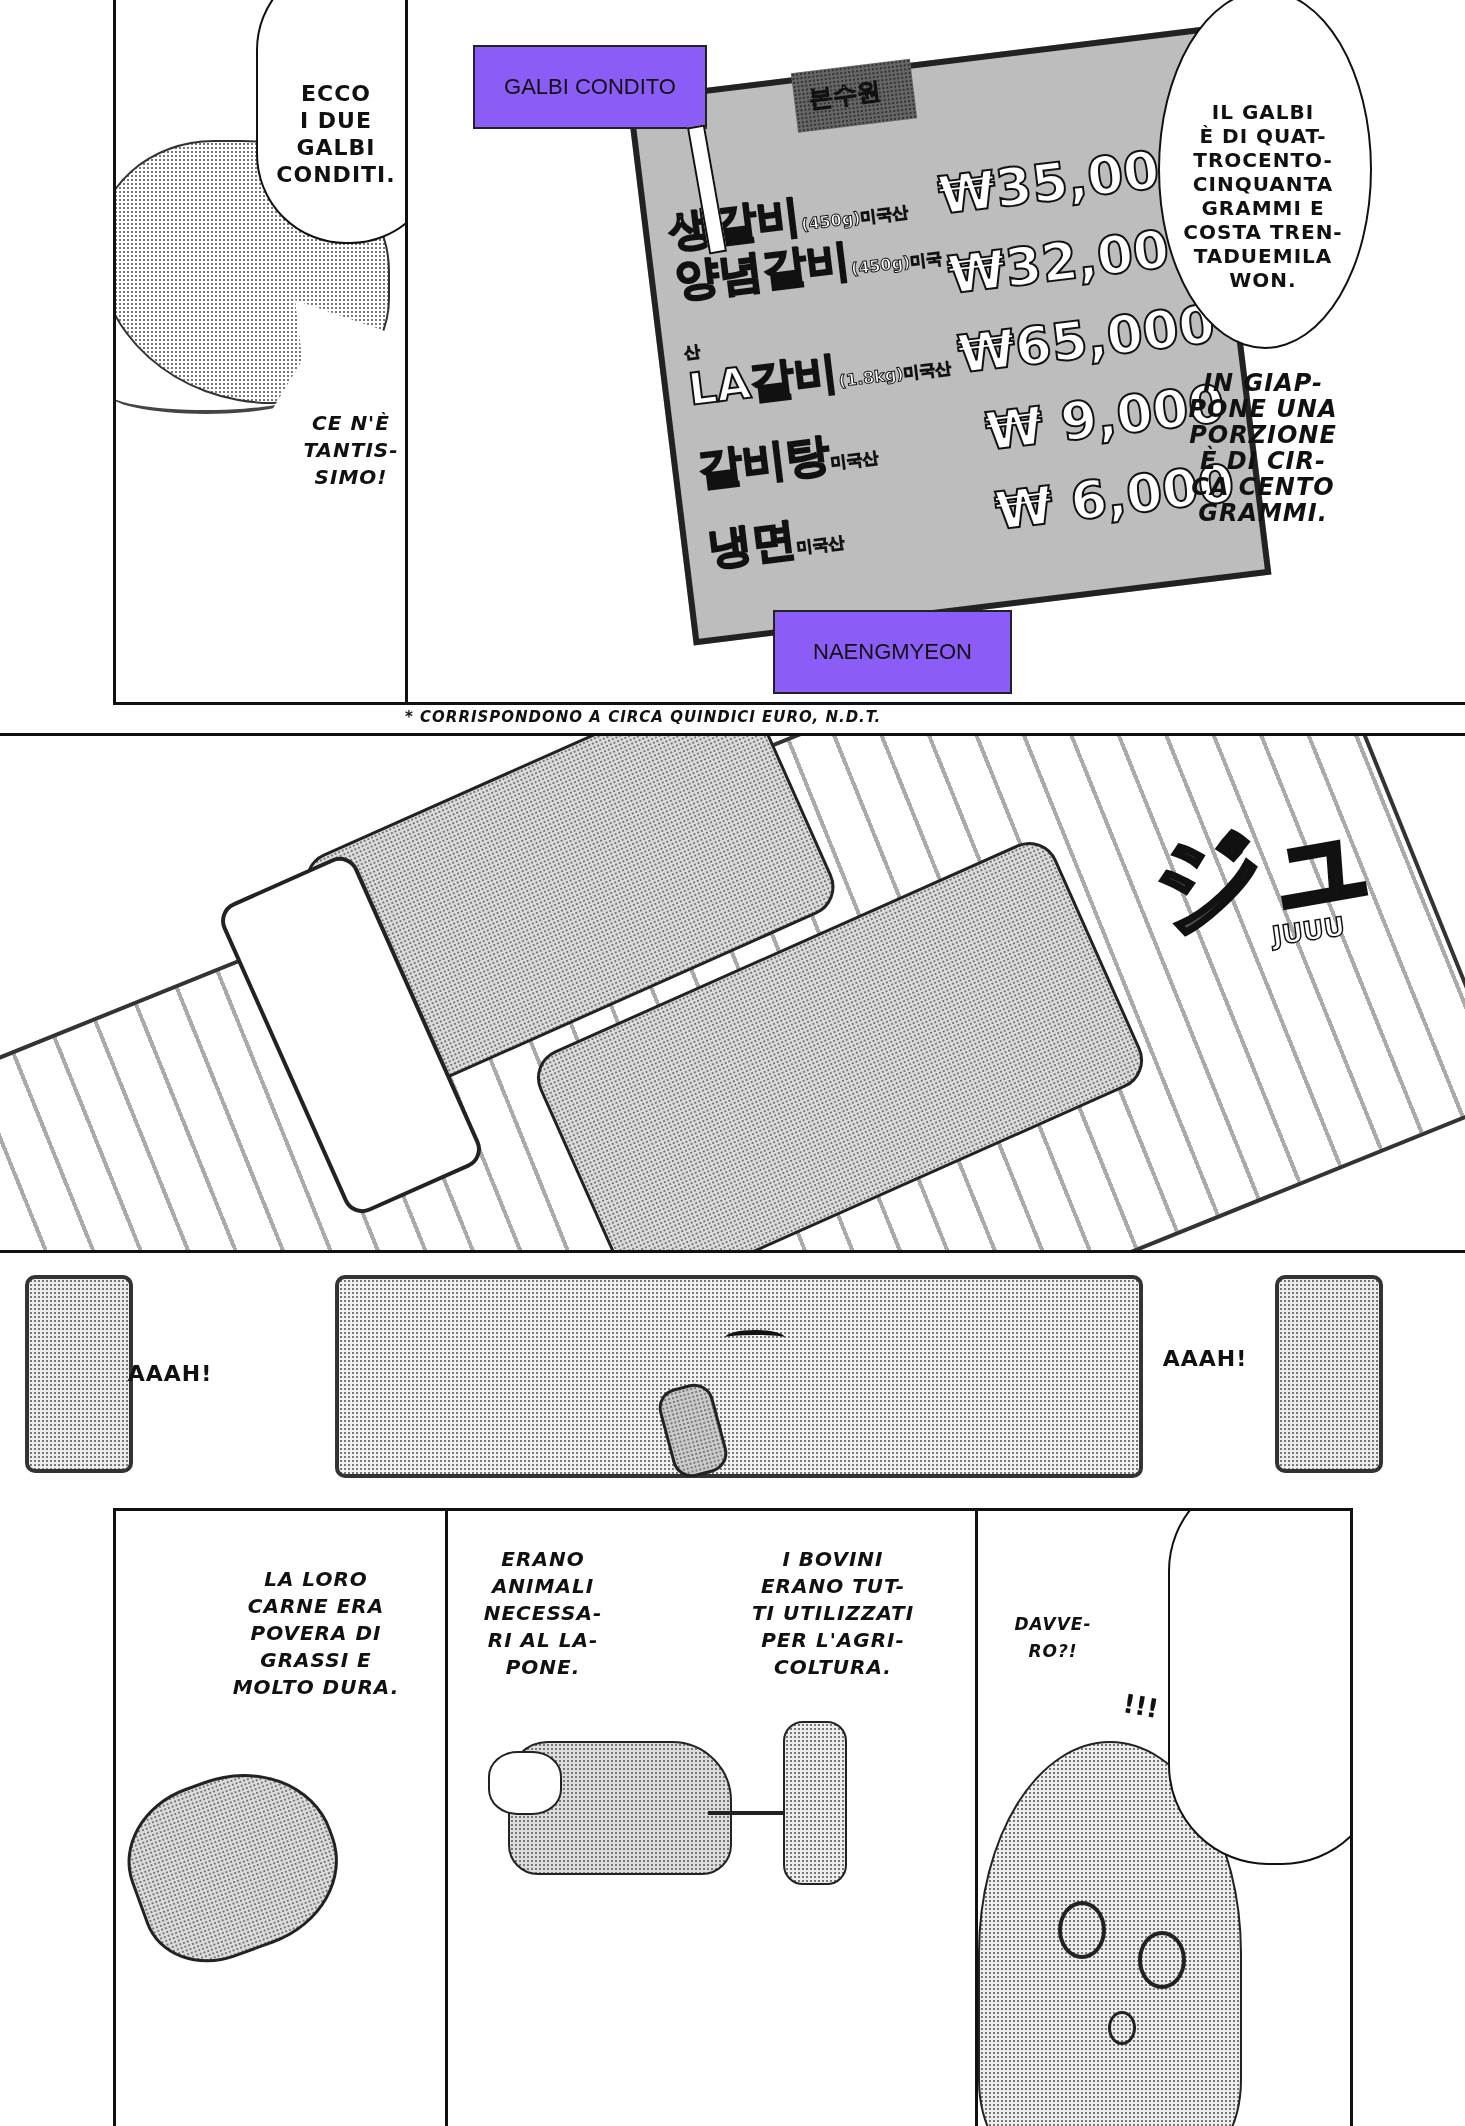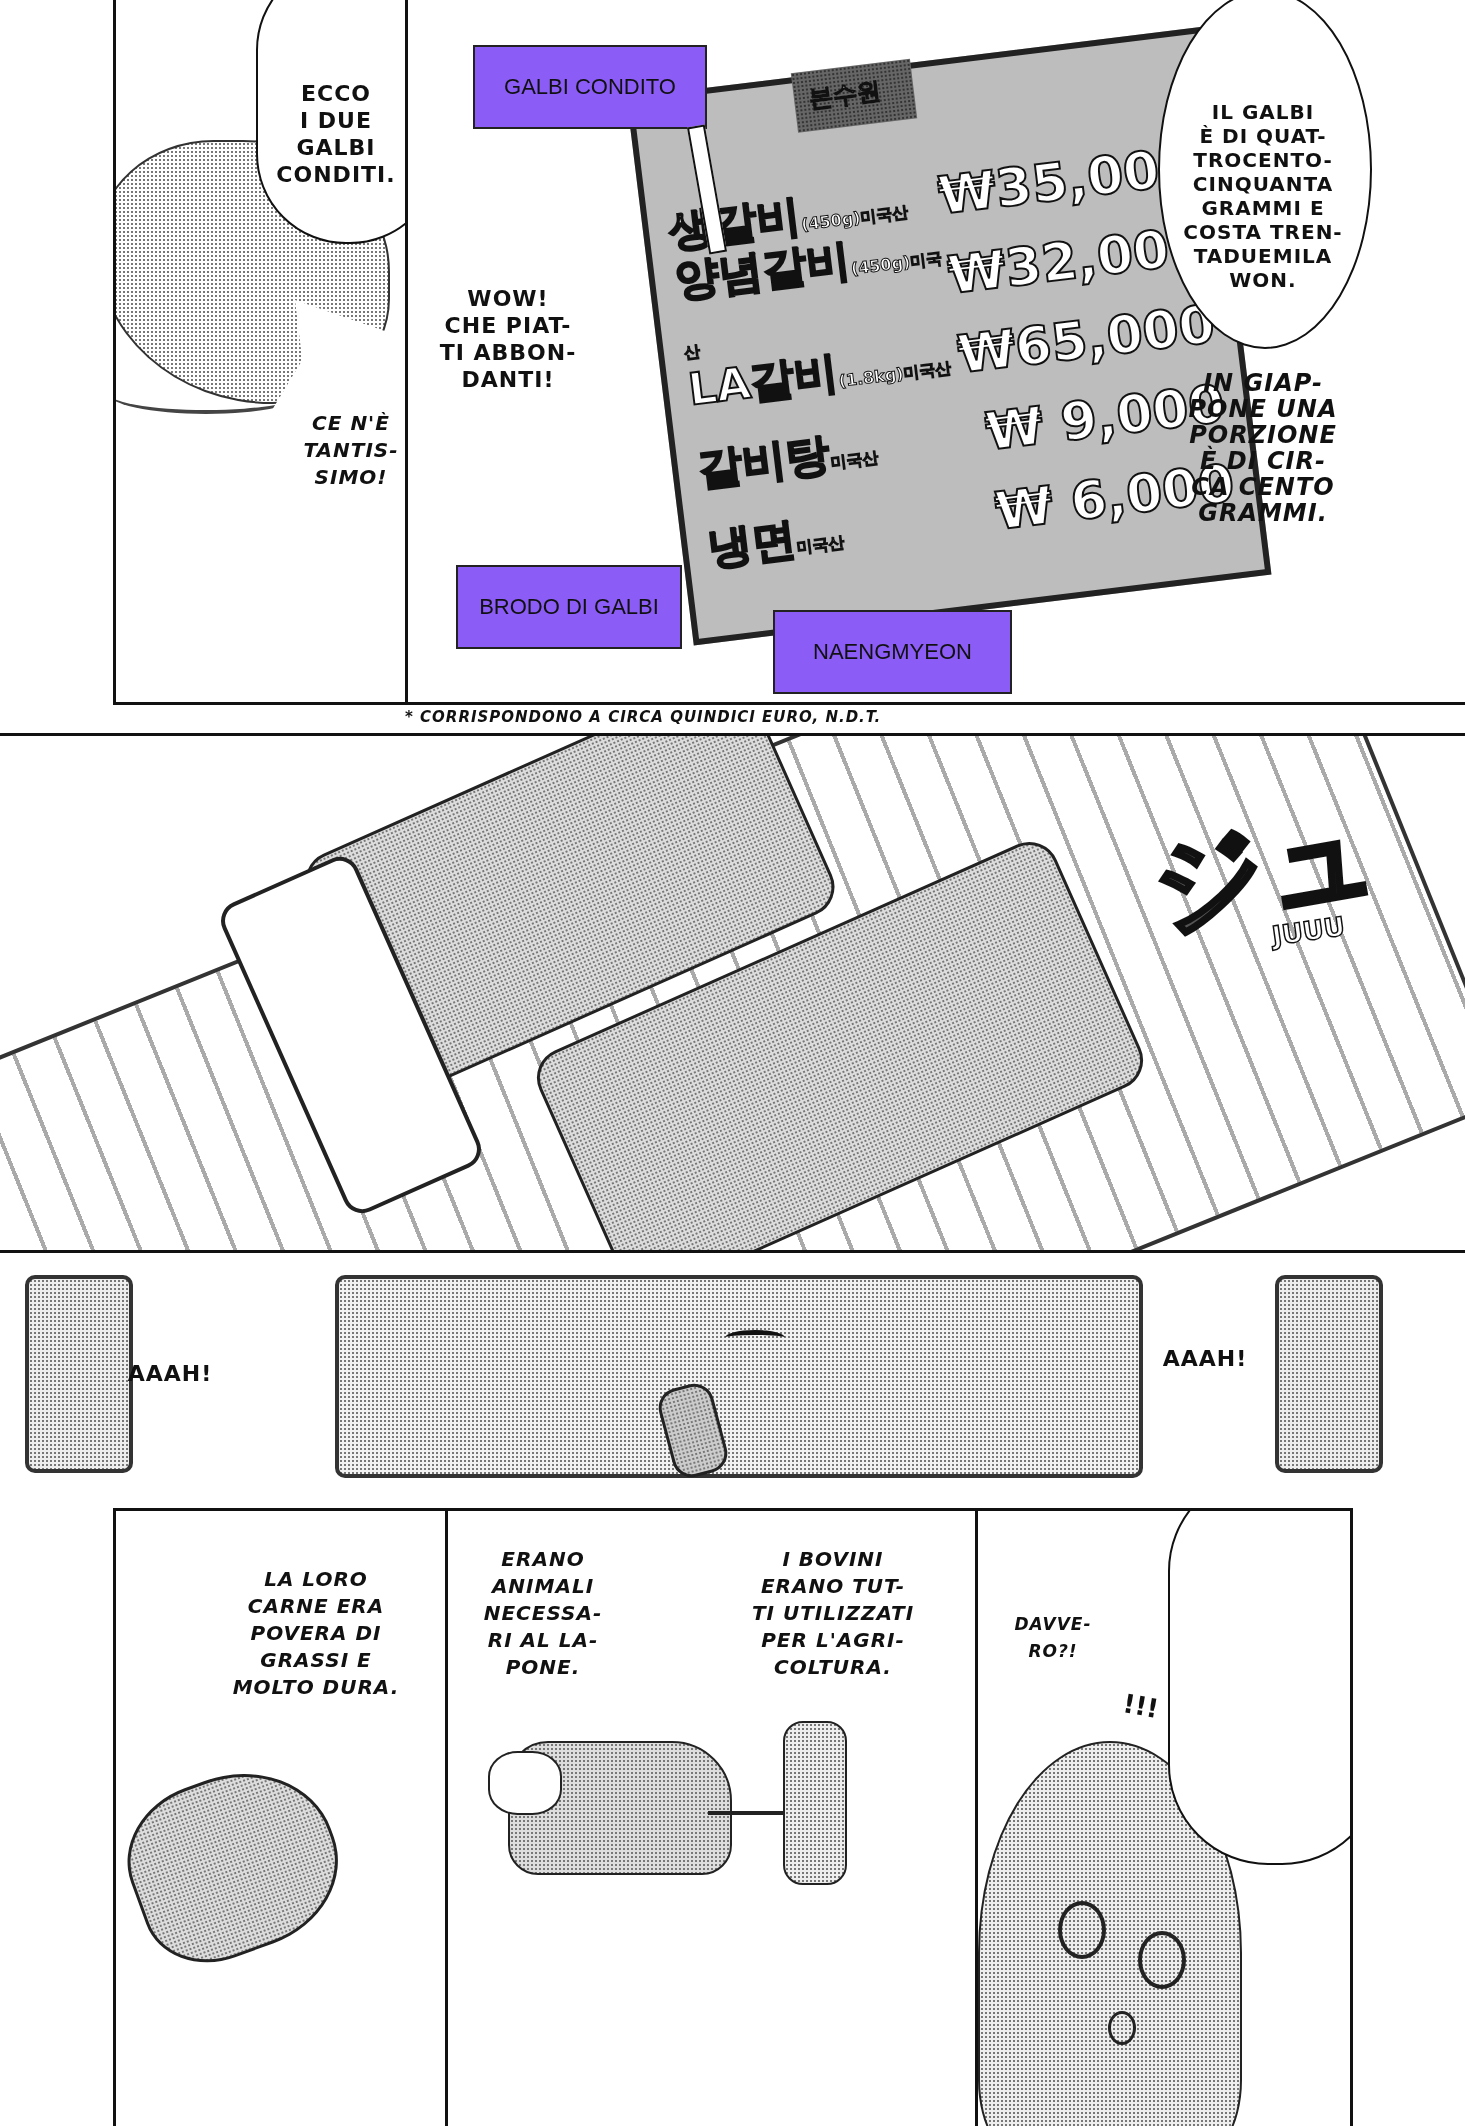"WOW!" div.txt { html: <div>WOW! CHE PIAT- TI ABBON- DANTI!</div> -> none }
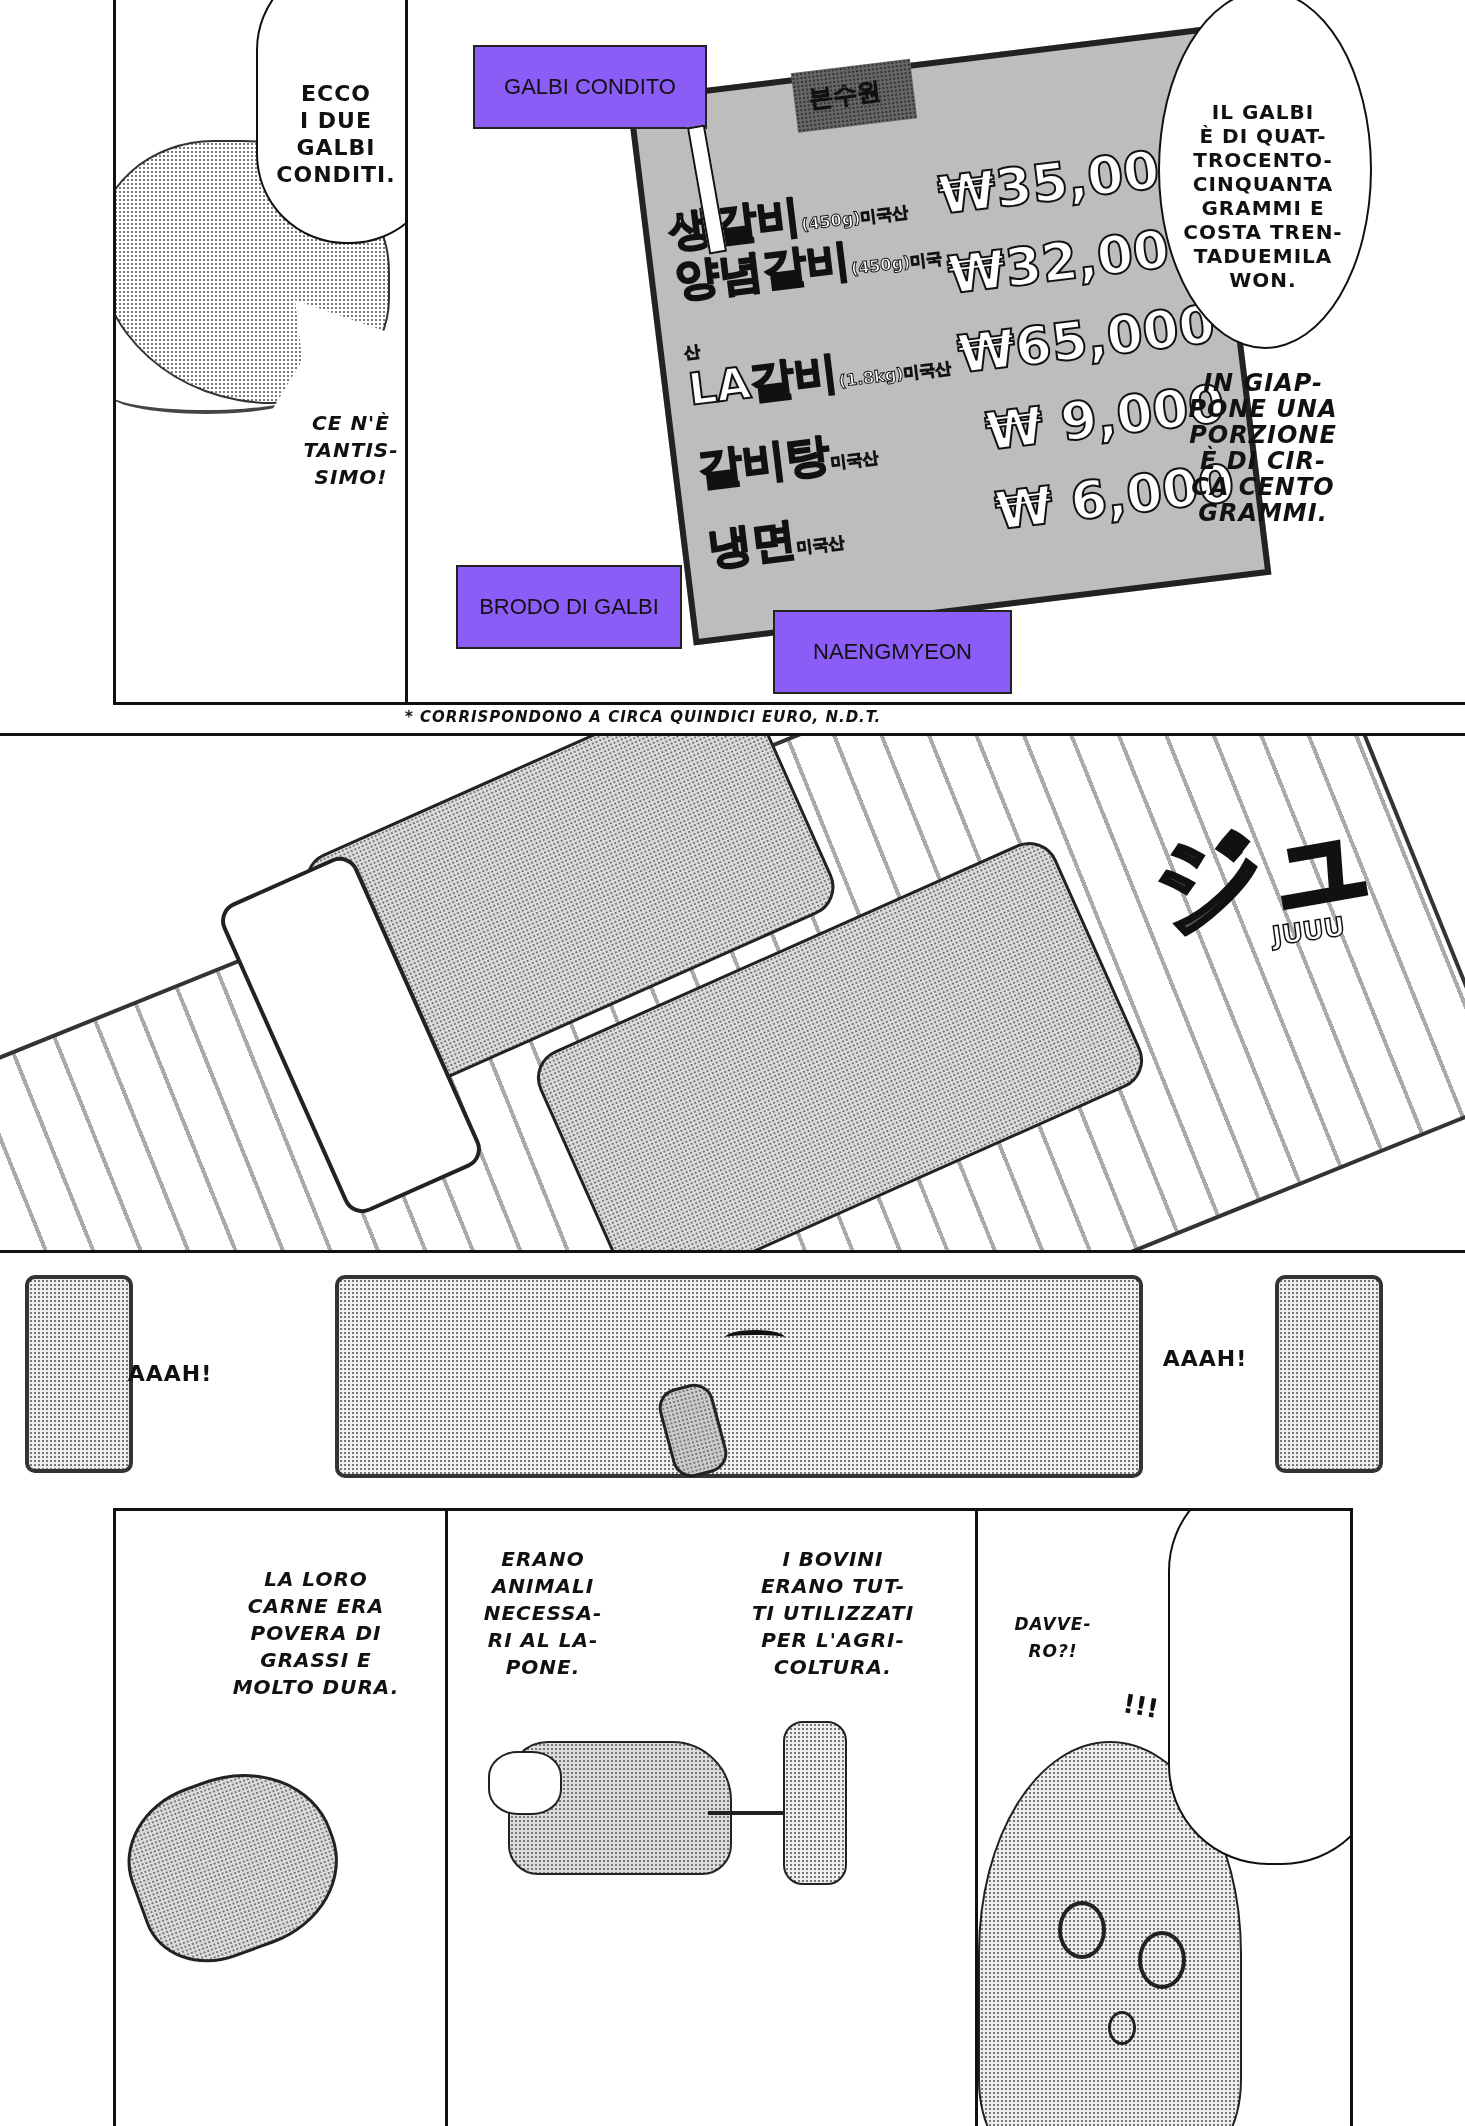"BRODO DI GALBI" div.caption { html: <div>BRODO DI GALBI</div> -> none }
